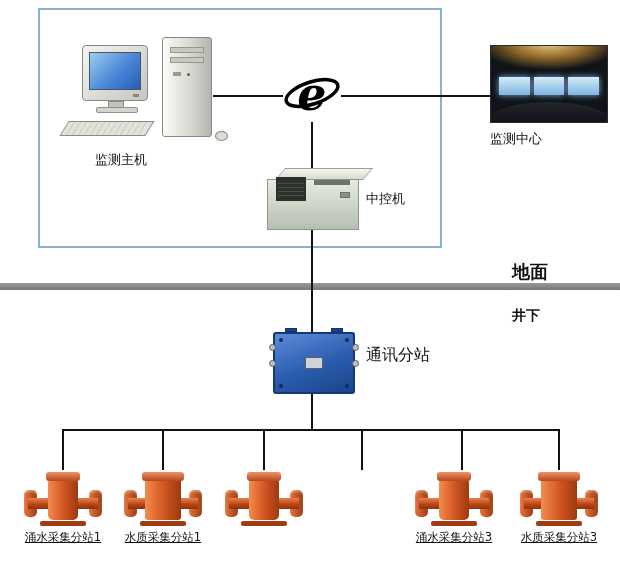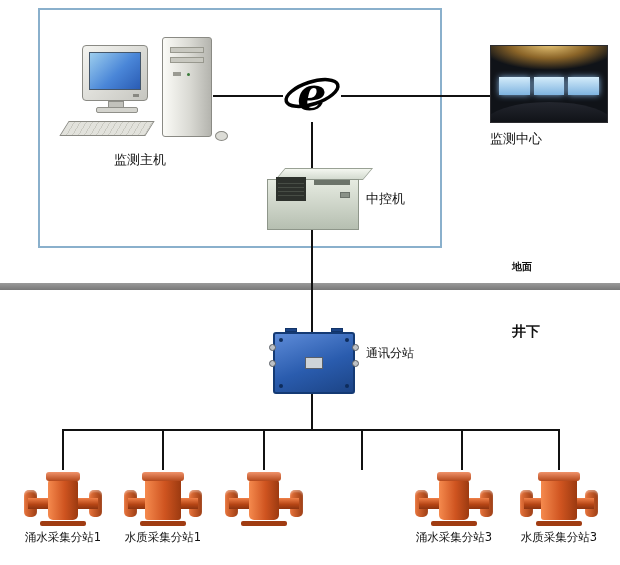"监测主机" .lbl-host { text-align: center -> none }
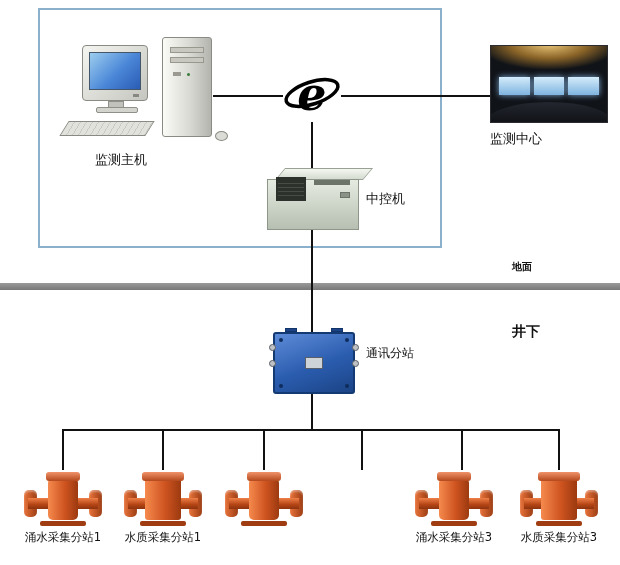"地面" .lbl-surface { font-size: 10px -> 18px }
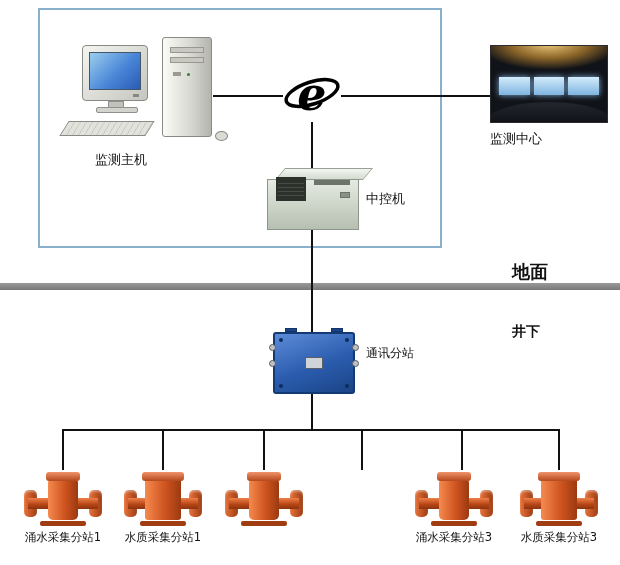"井下" .lbl-underground { margin-top: 16px -> none }
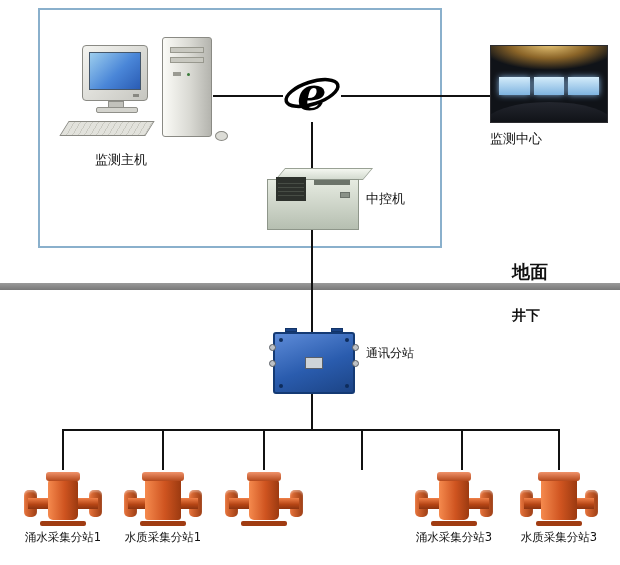"通讯分站" .lbl-junction { font-size: 12px -> 16px }
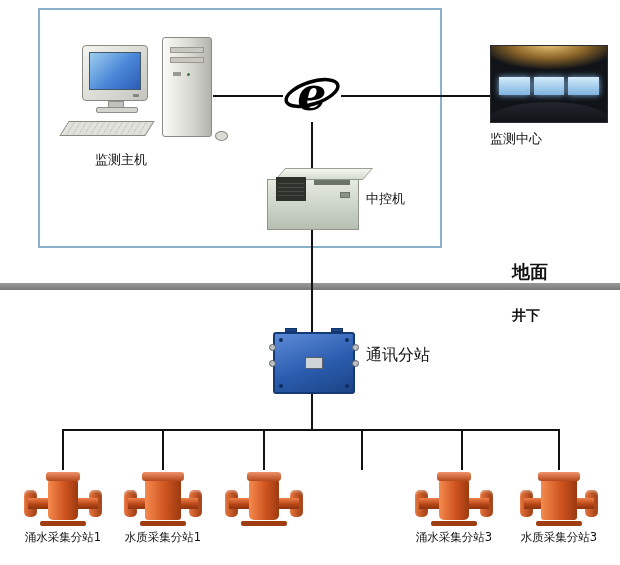"涌水采集分站1" .station-label { text-decoration: none -> underline }
